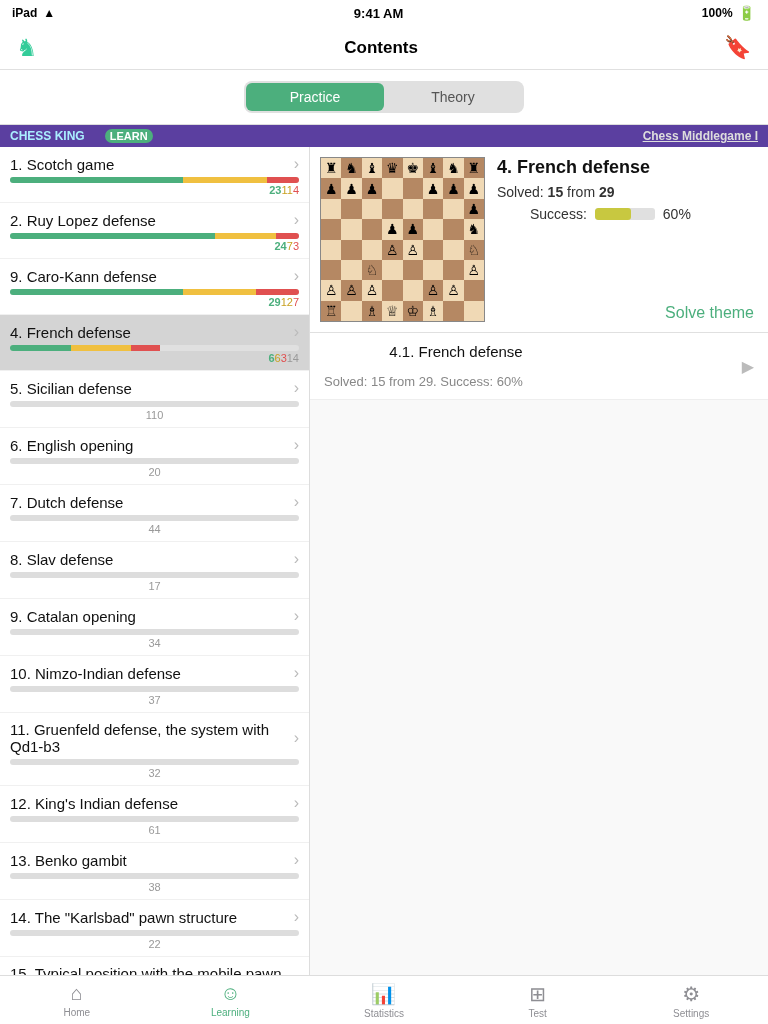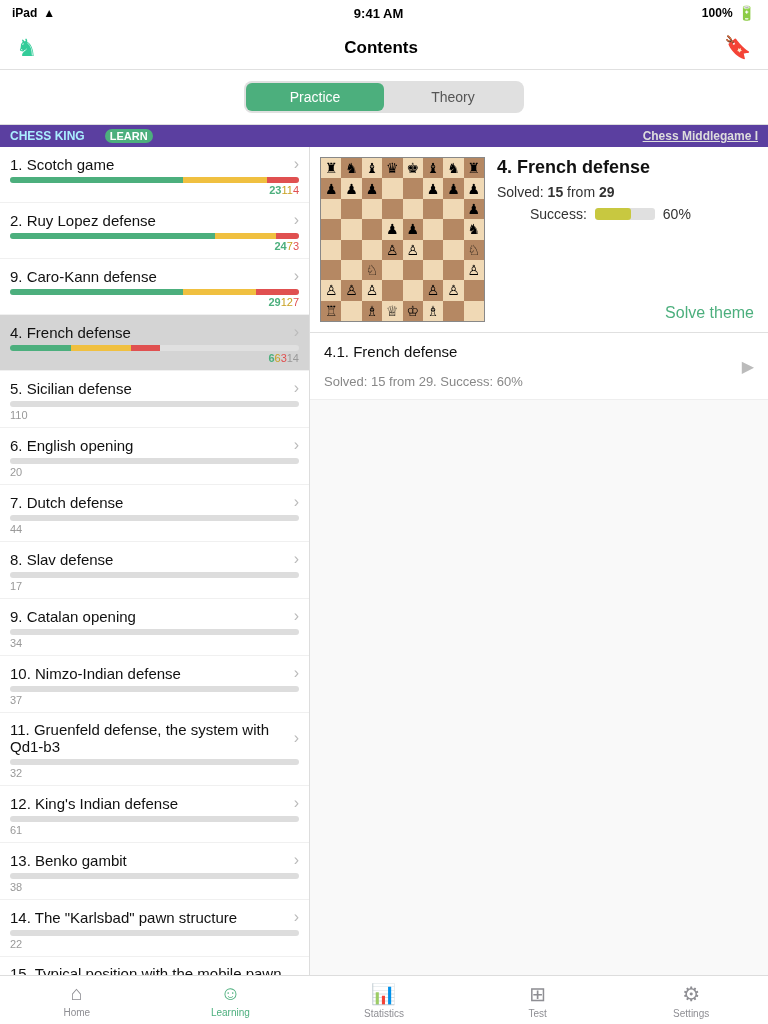"4.1. French defense" .sub-item { text-align: none -> right }
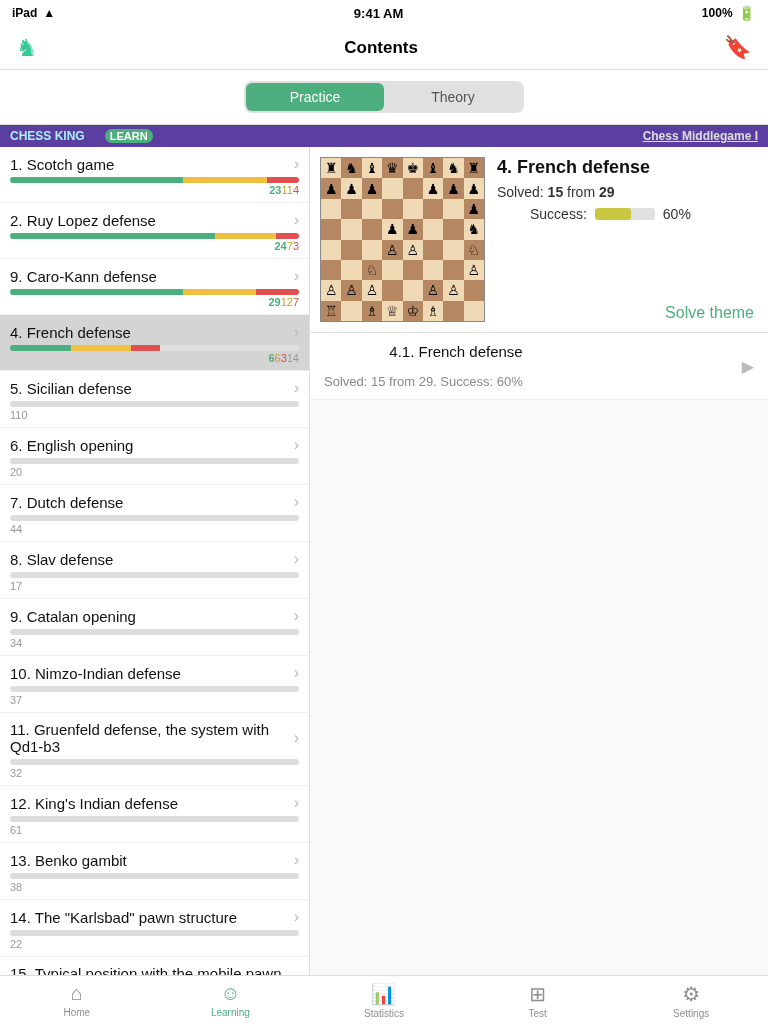"110" .single-count { text-align: left -> center }
